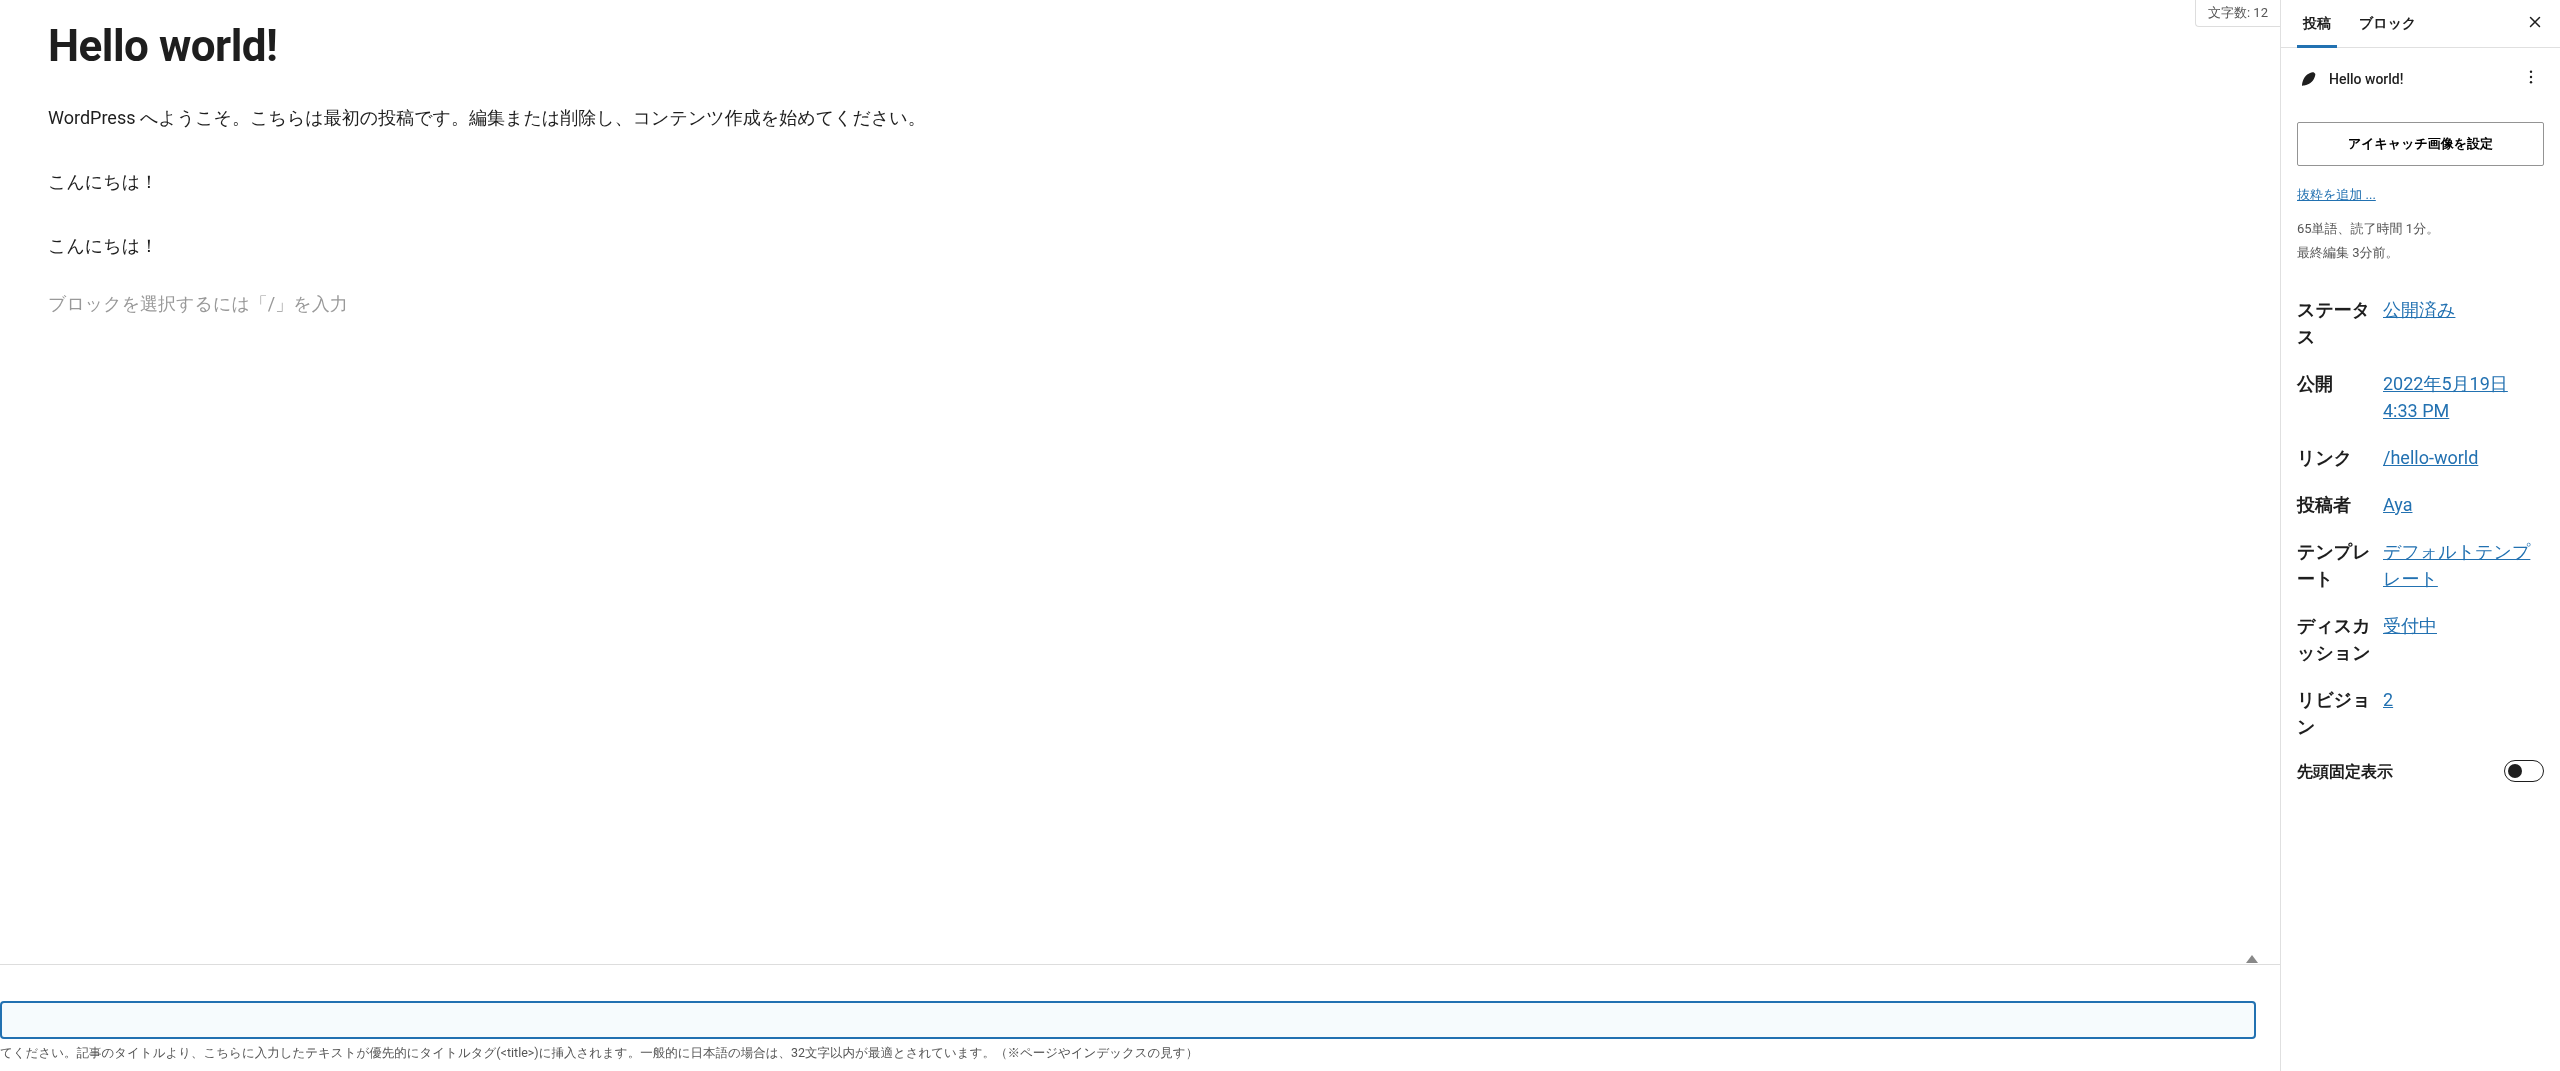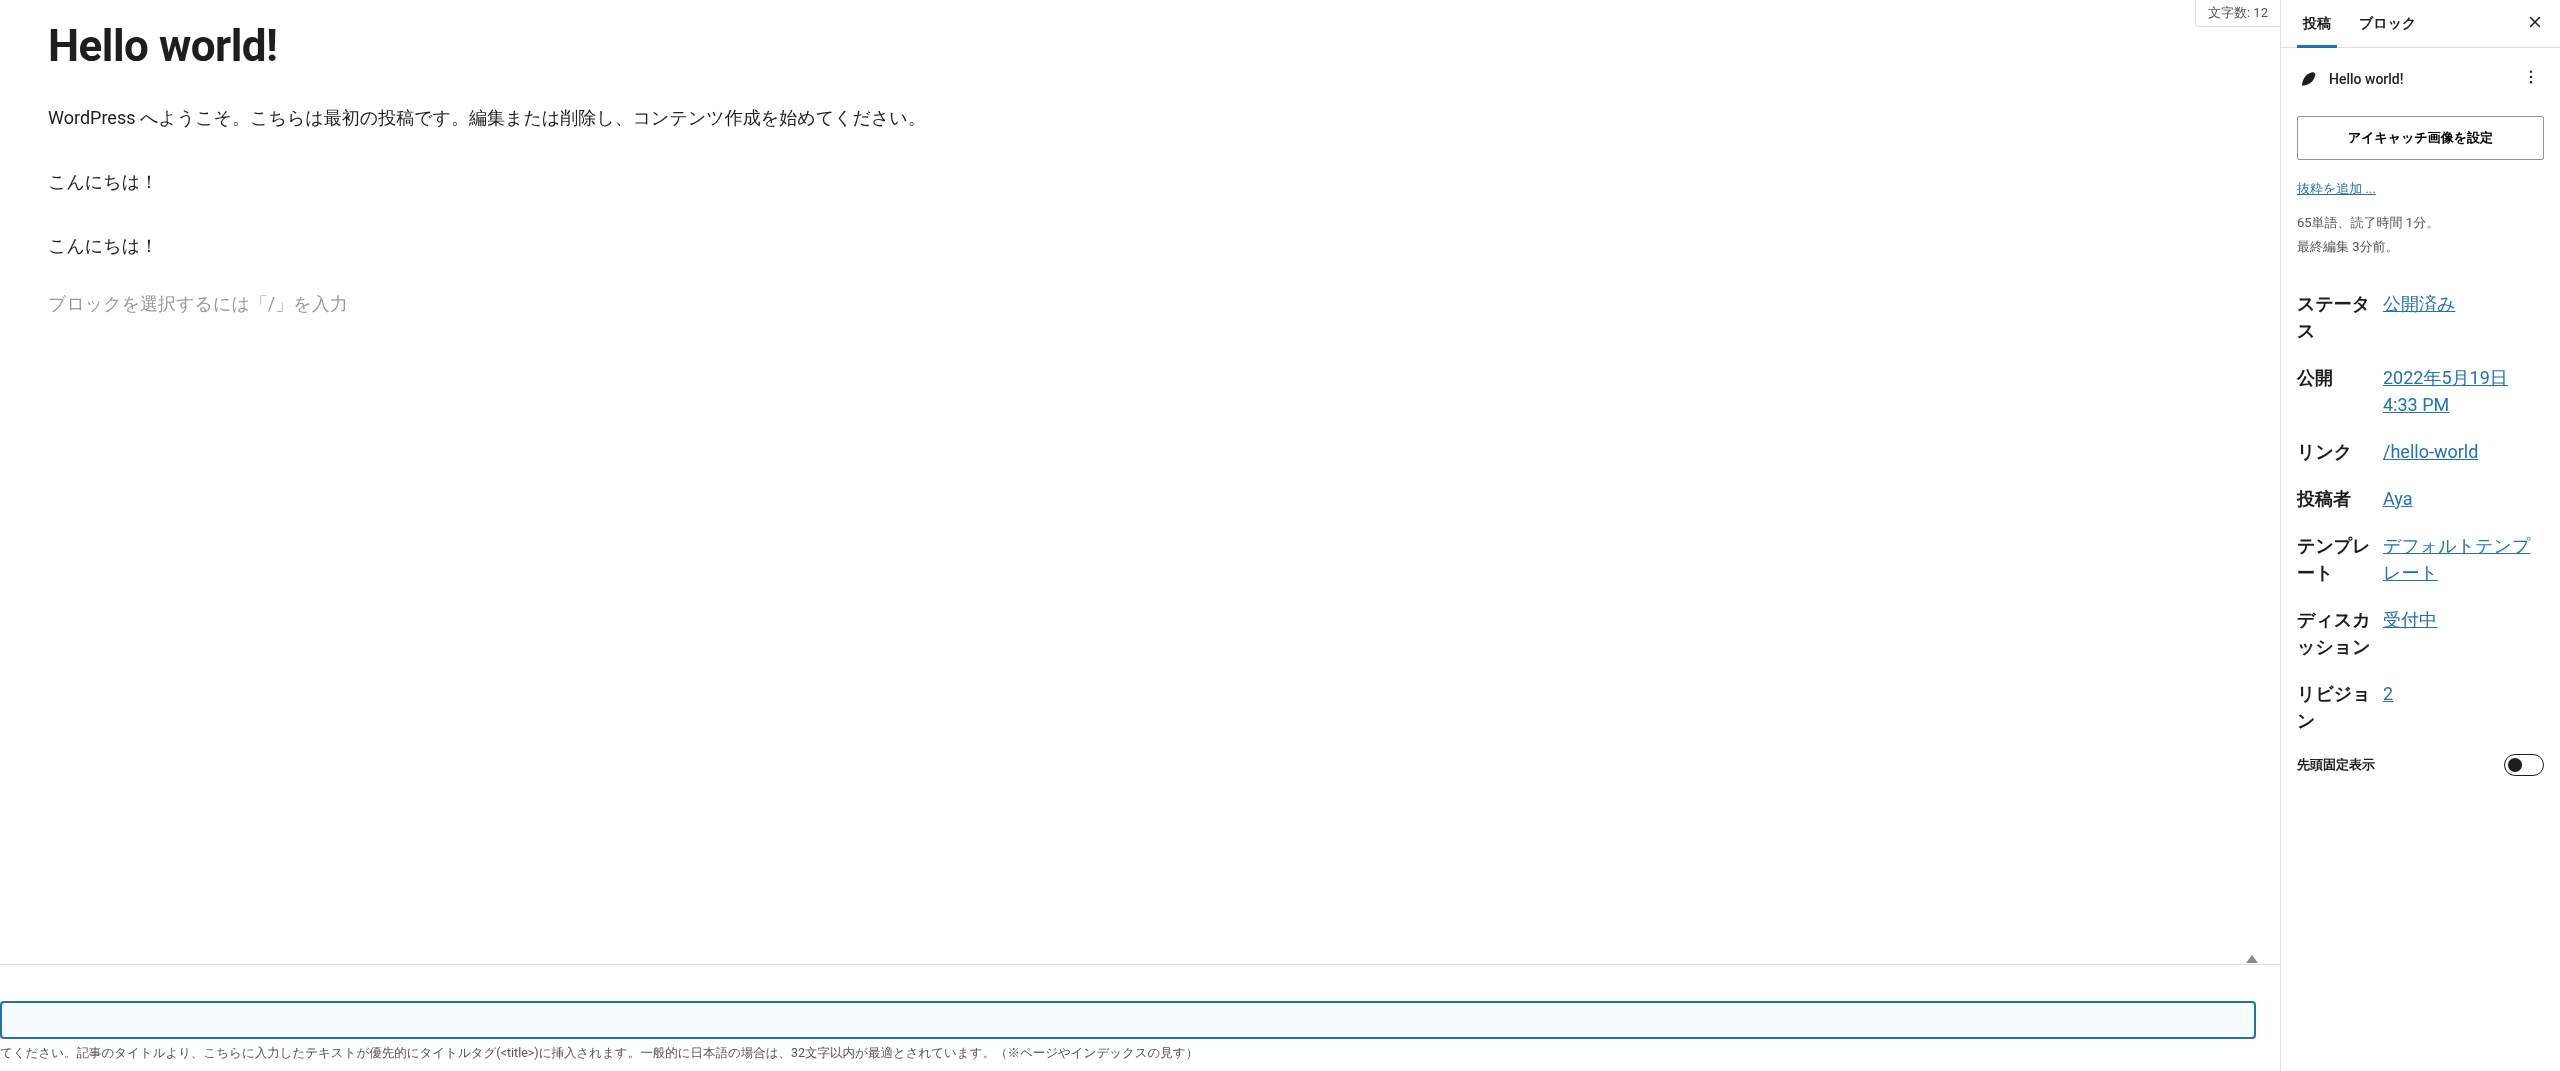"アイキャッチ画像を設定" .set-image-btn { margin: 6px 16px 16px 16px -> 12px 16px 16px 16px }
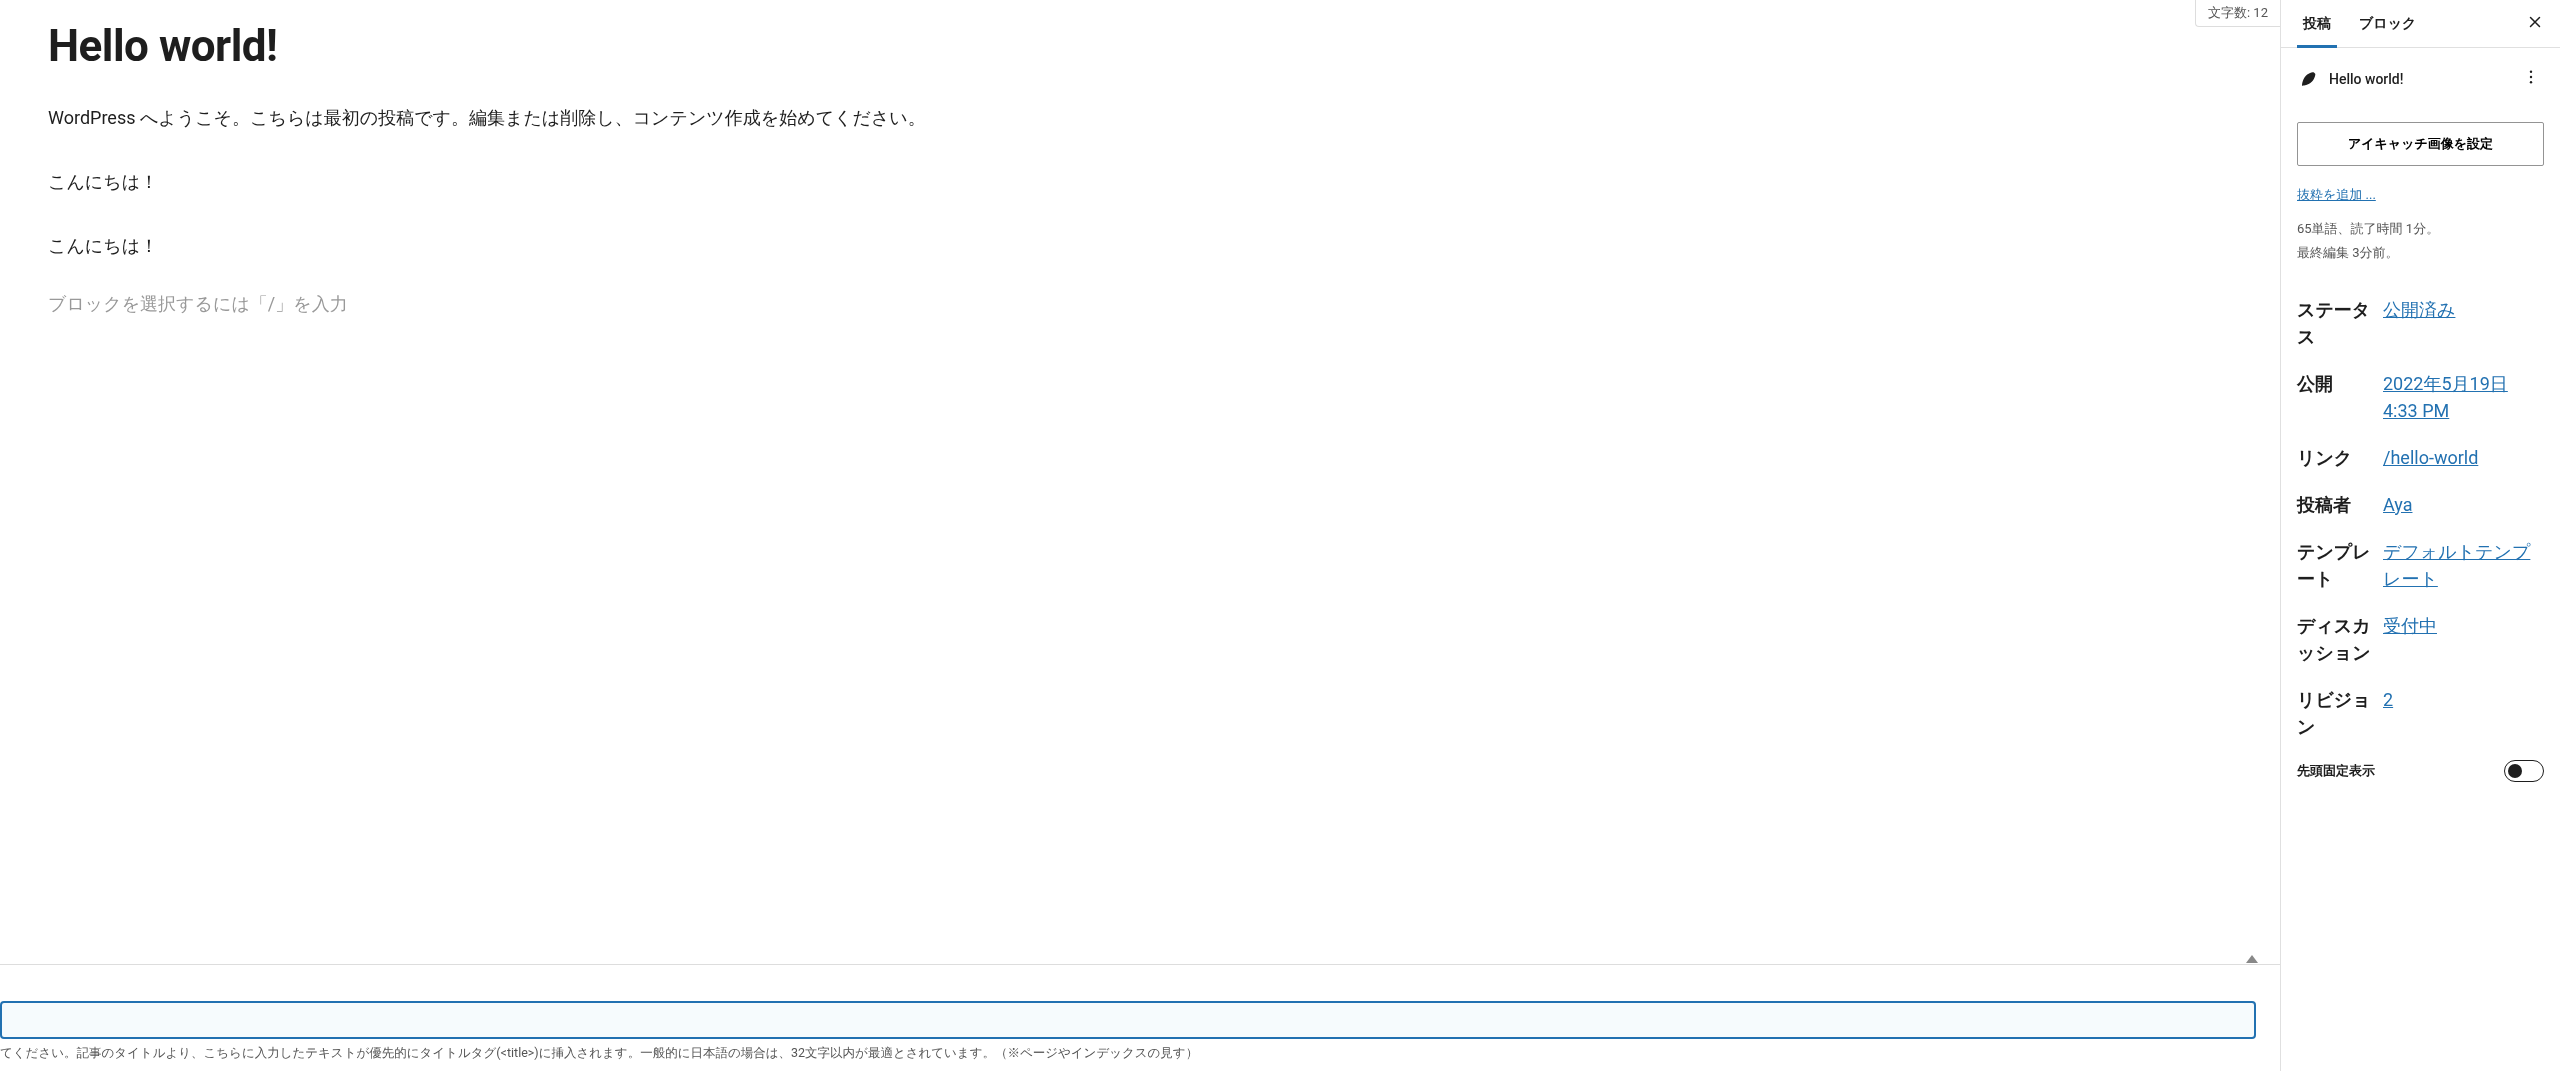"先頭固定表示" .toggle-row { align-items: center -> flex-start; font-size: 13px -> 16px }
